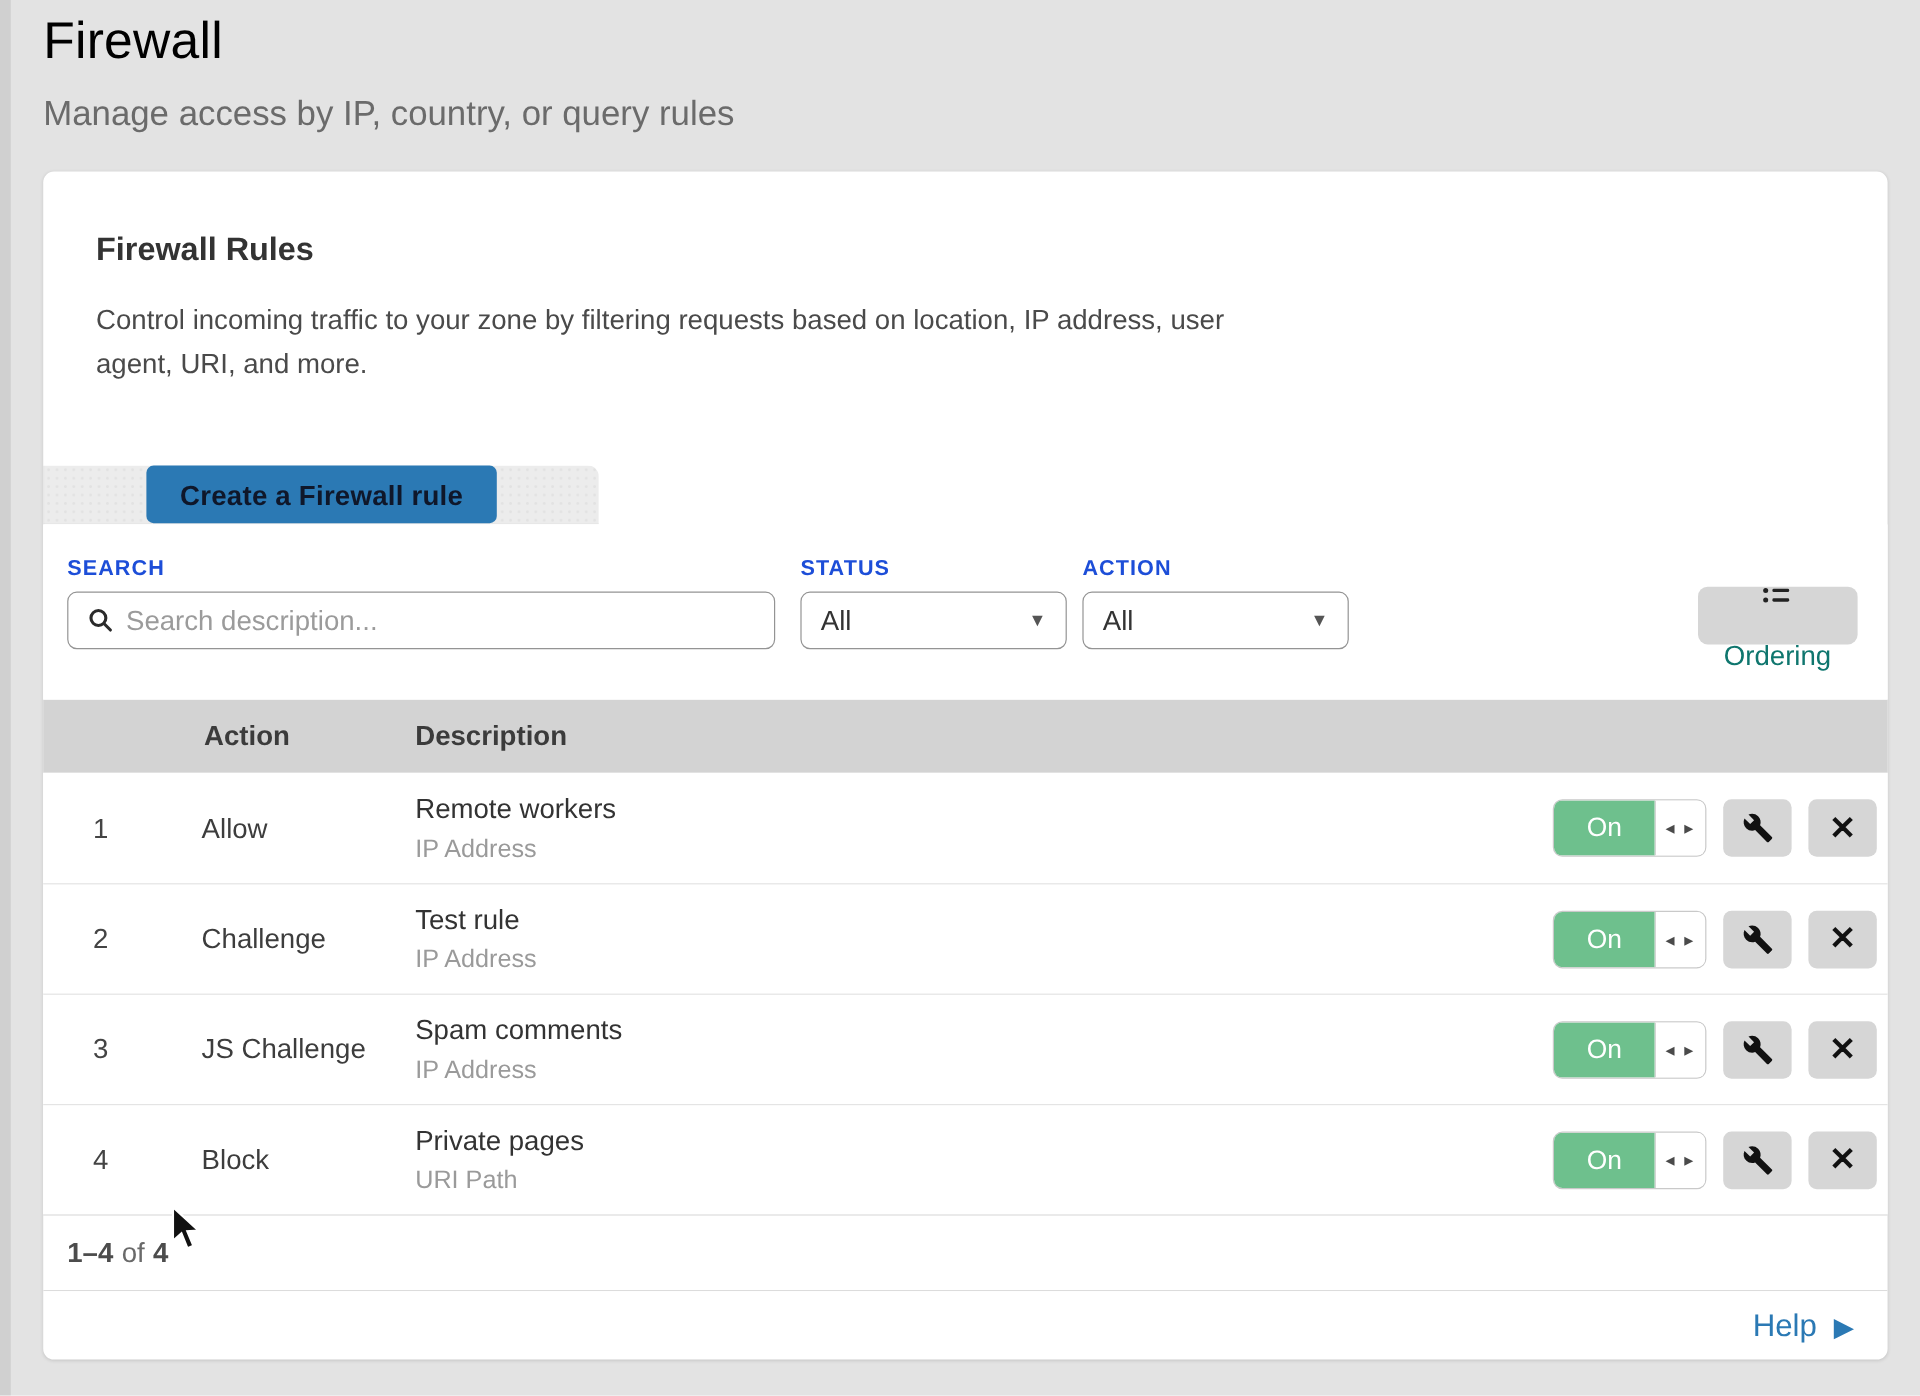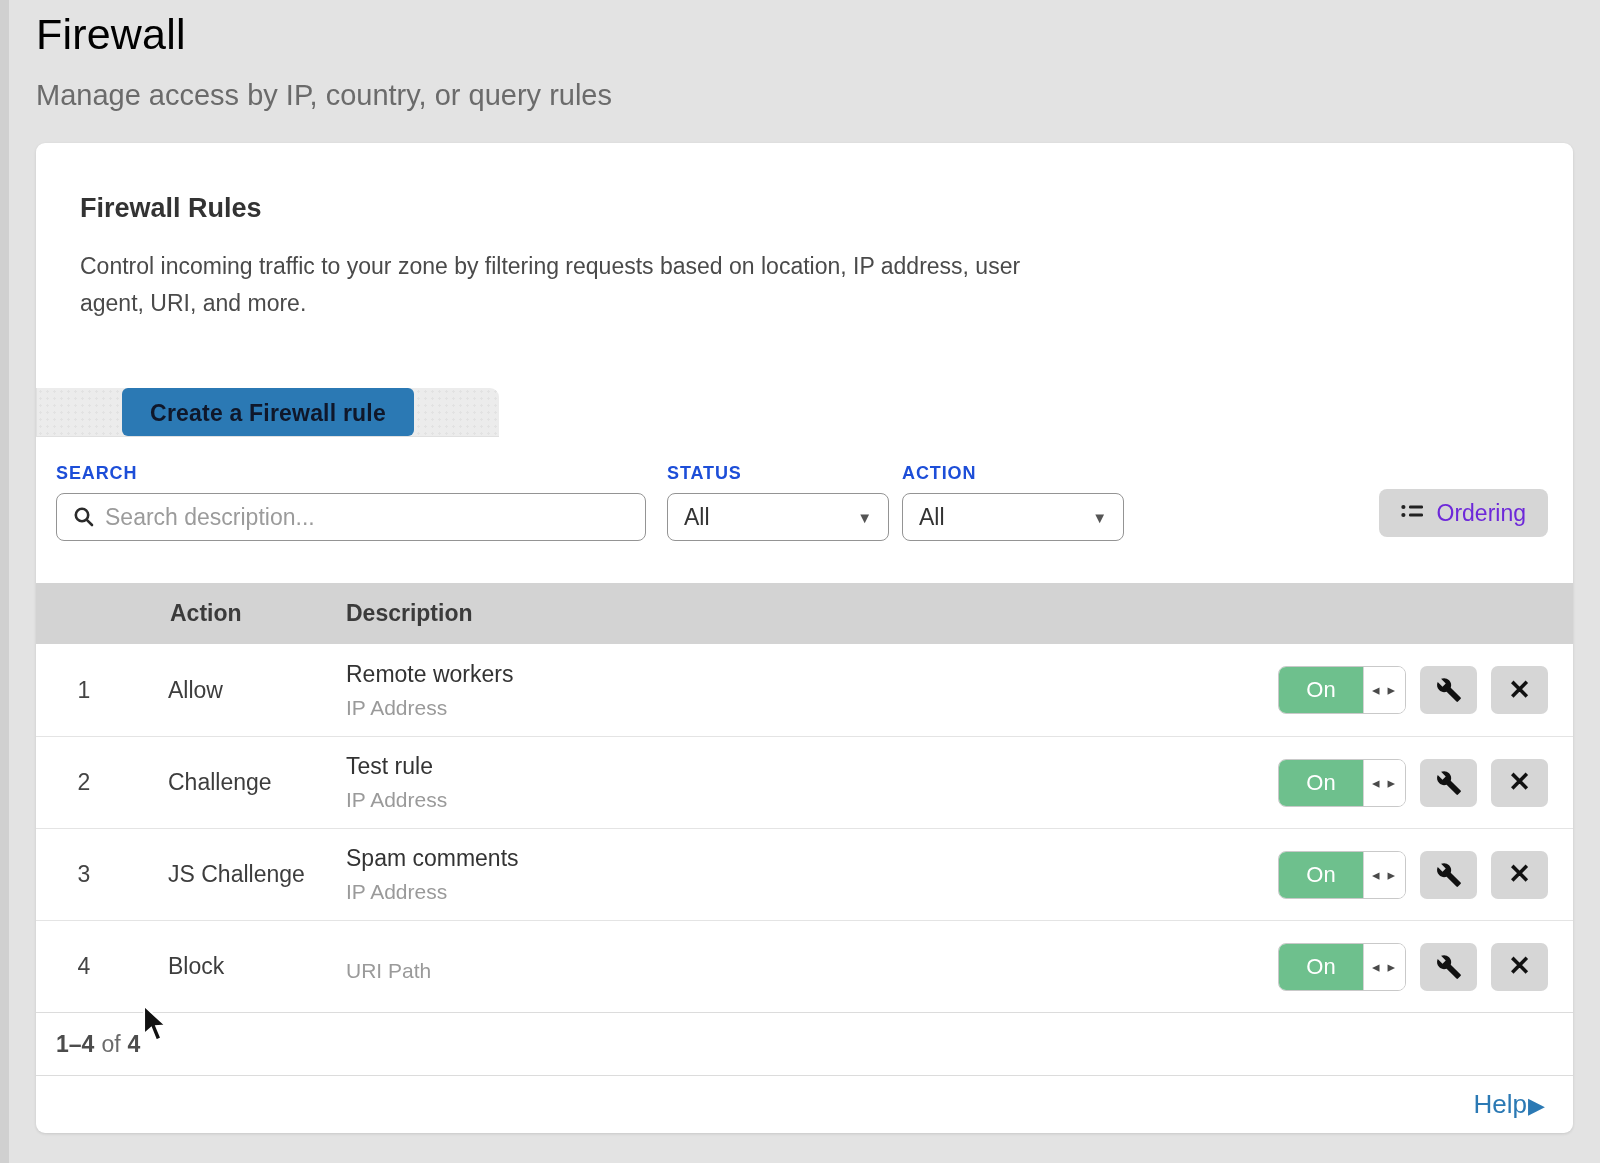"Ordering" .ordering-btn { color: #6d28d9 -> #0f766e; flex-direction: none -> column; gap: 12px -> 26px }
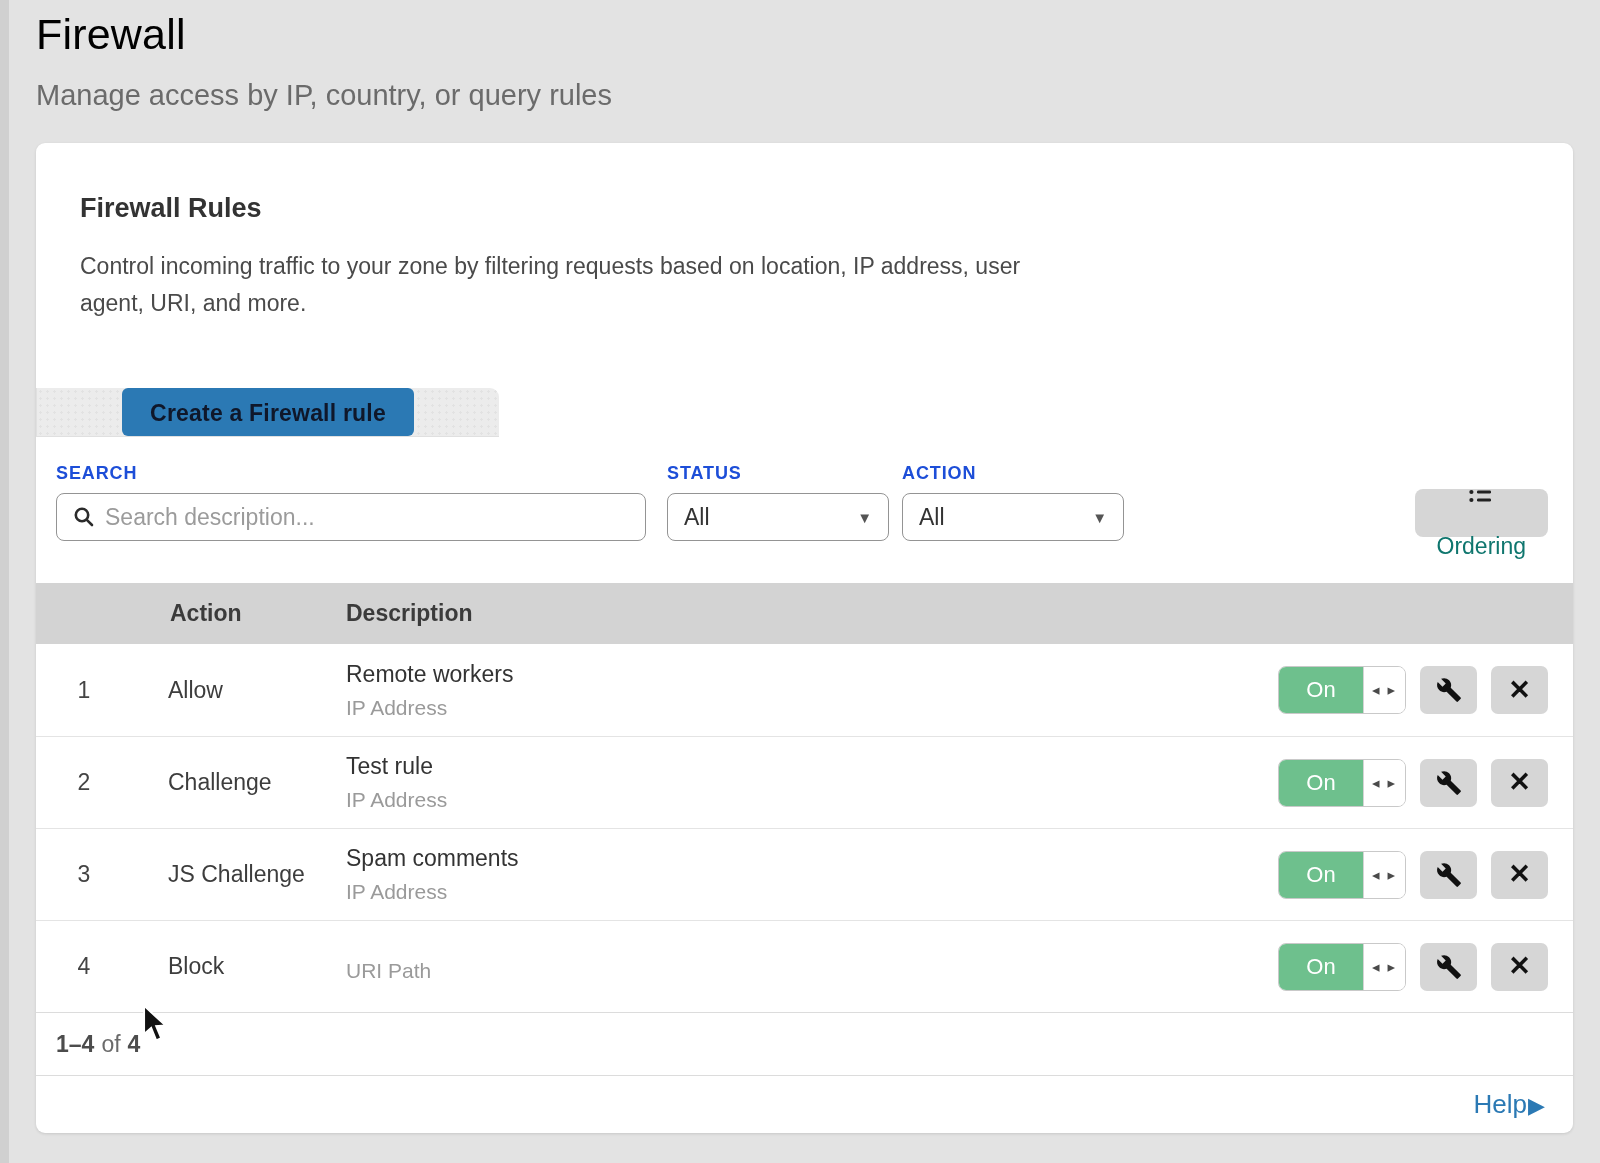"On" .controls { padding-right: 25px -> 9px }
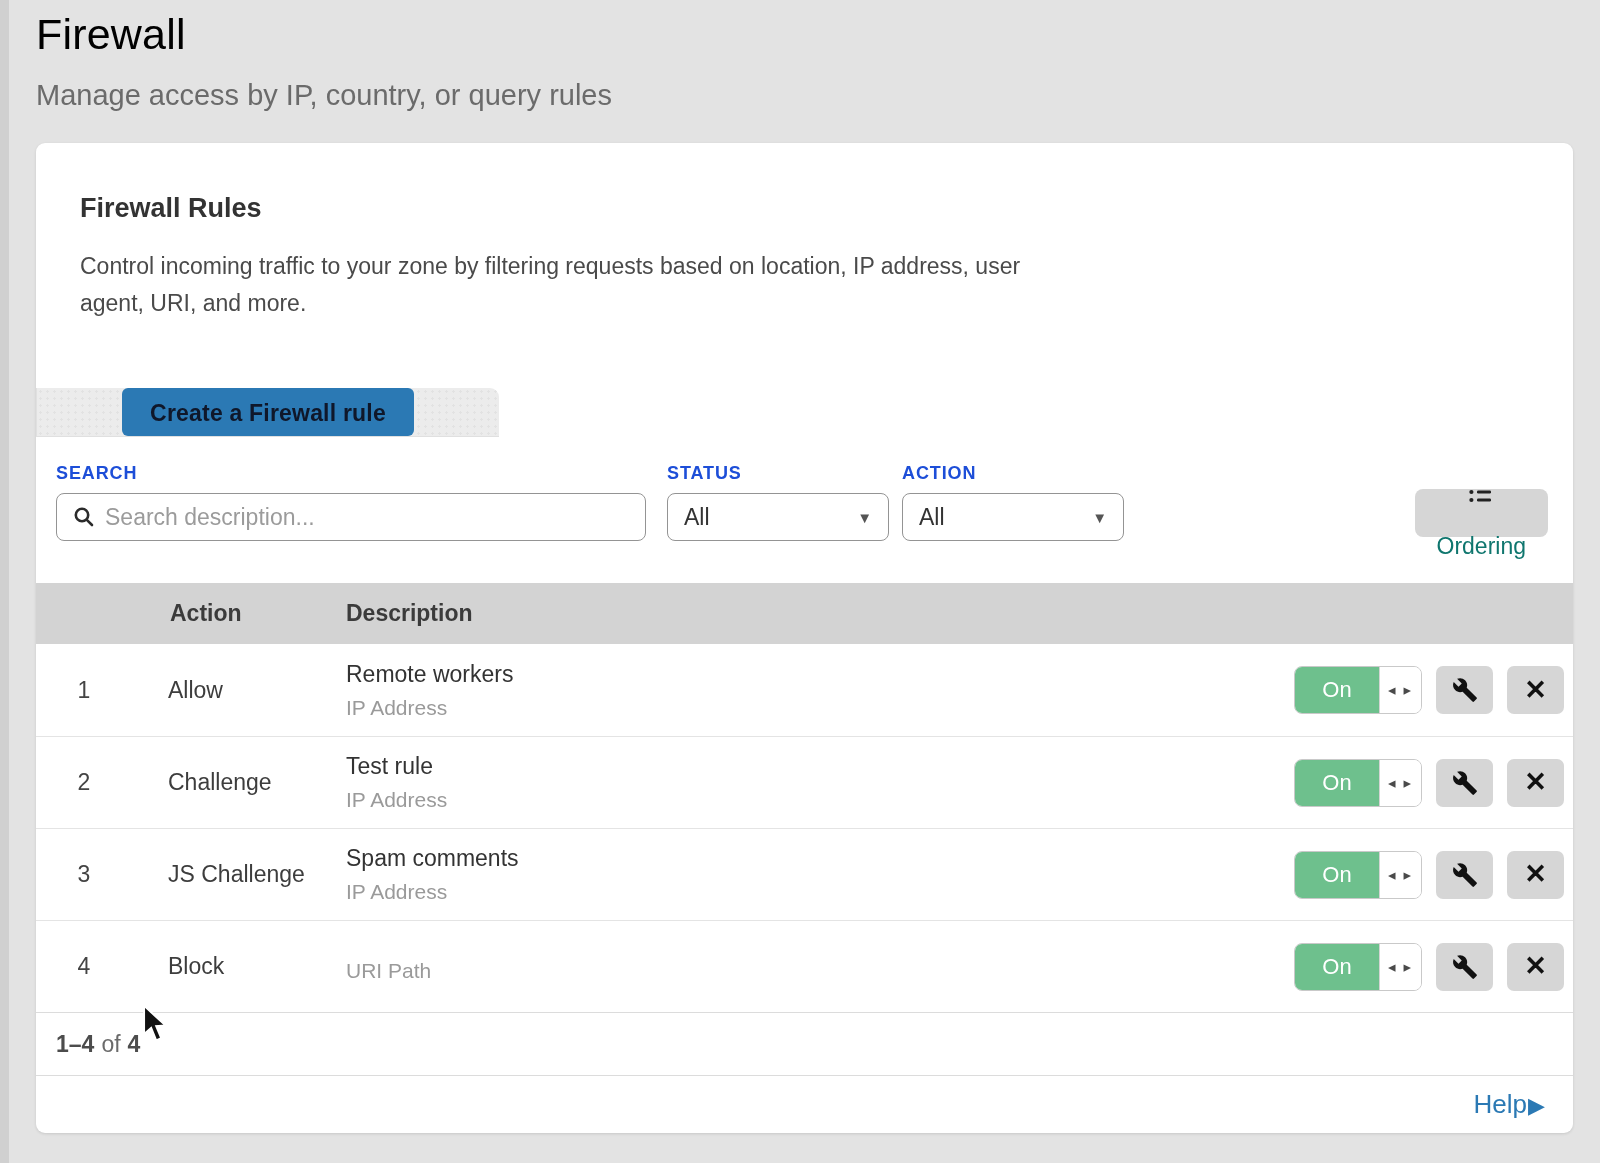"Private pages" div.desc-main { html: none -> <div>Private pages</div> }
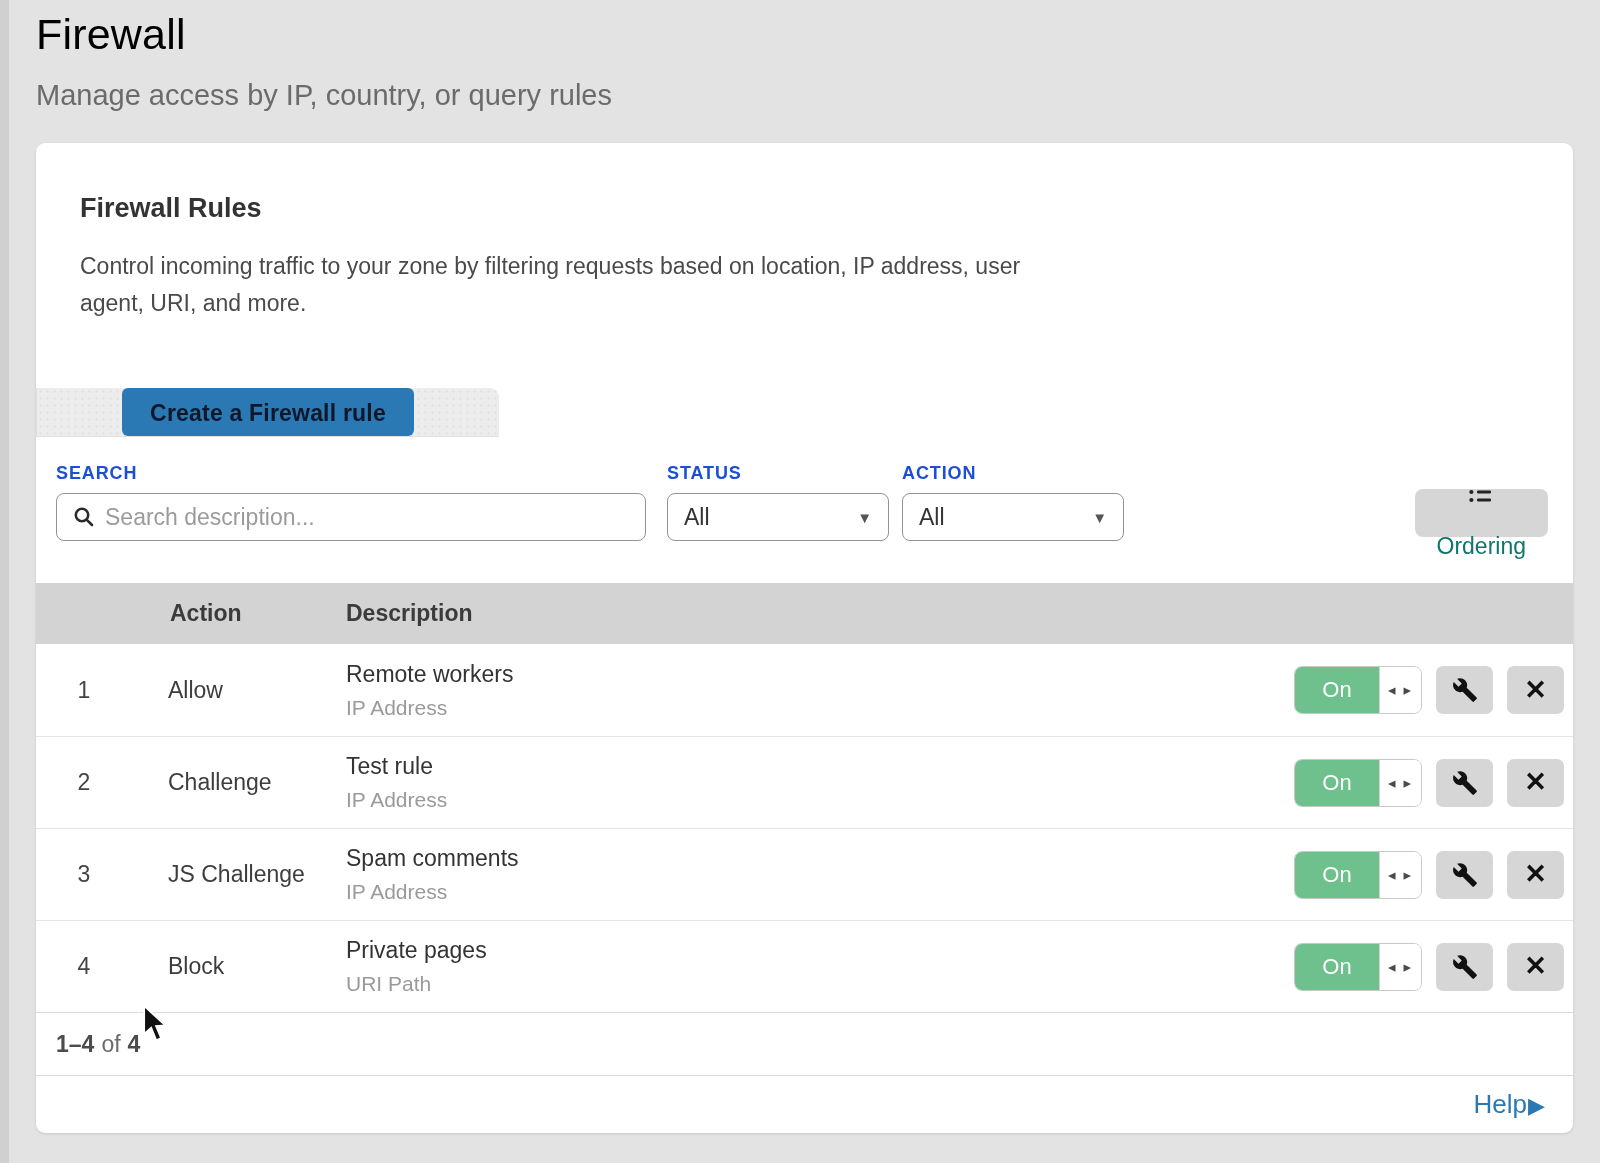"Help" .help-link { gap: 1px -> 14px }
